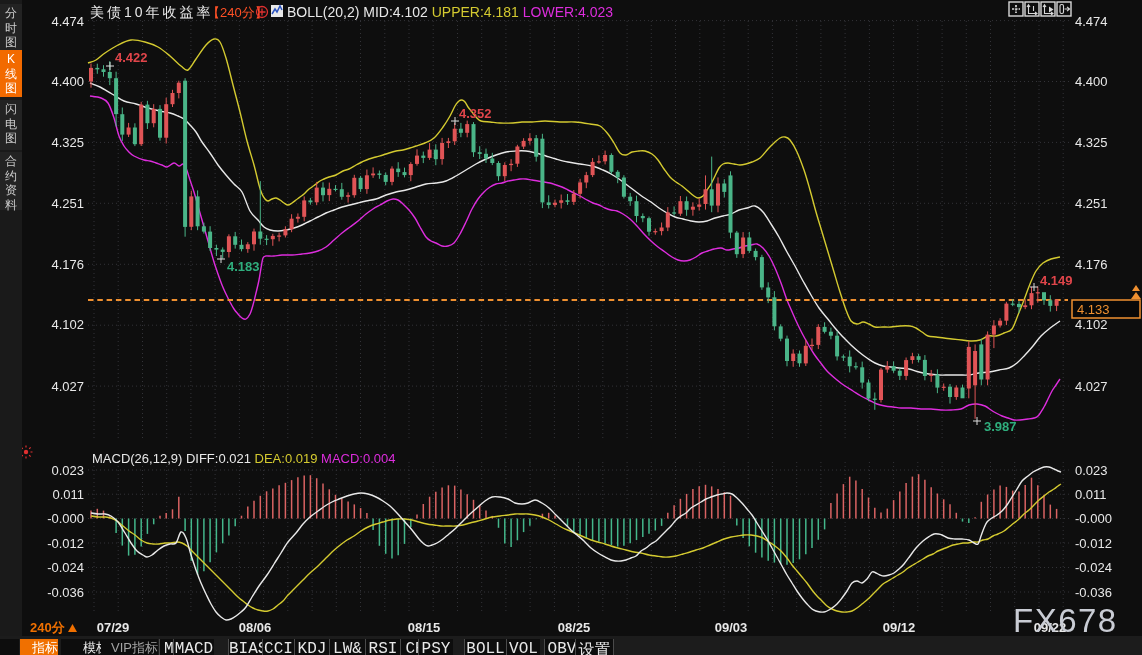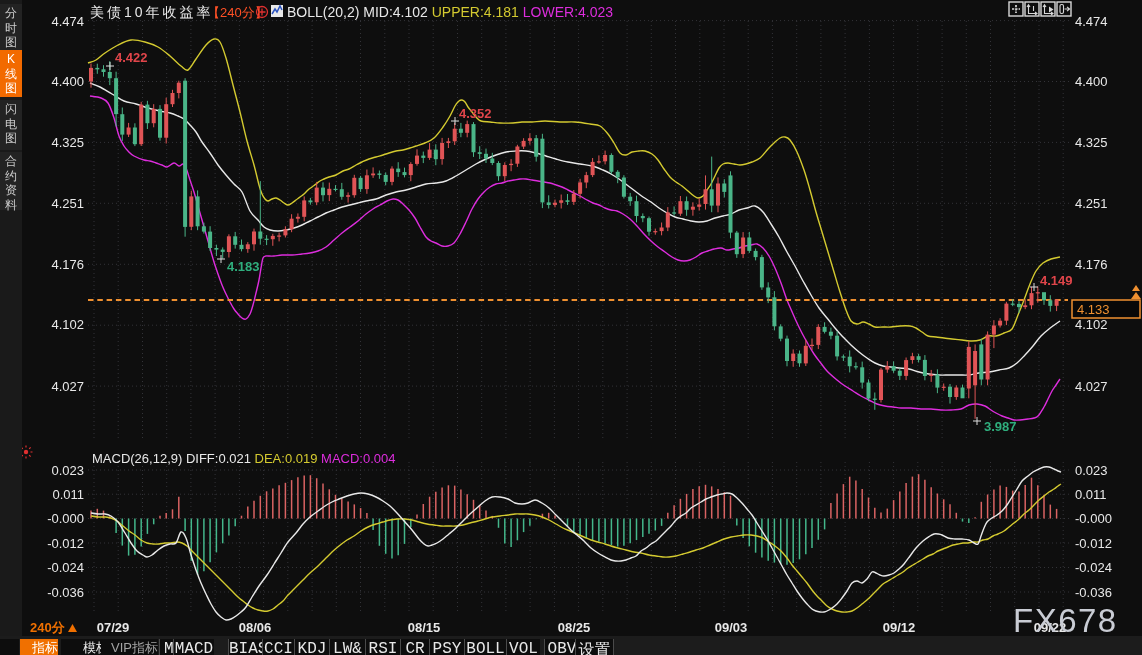"PSY" span.tc { left: 429px -> 418px }
